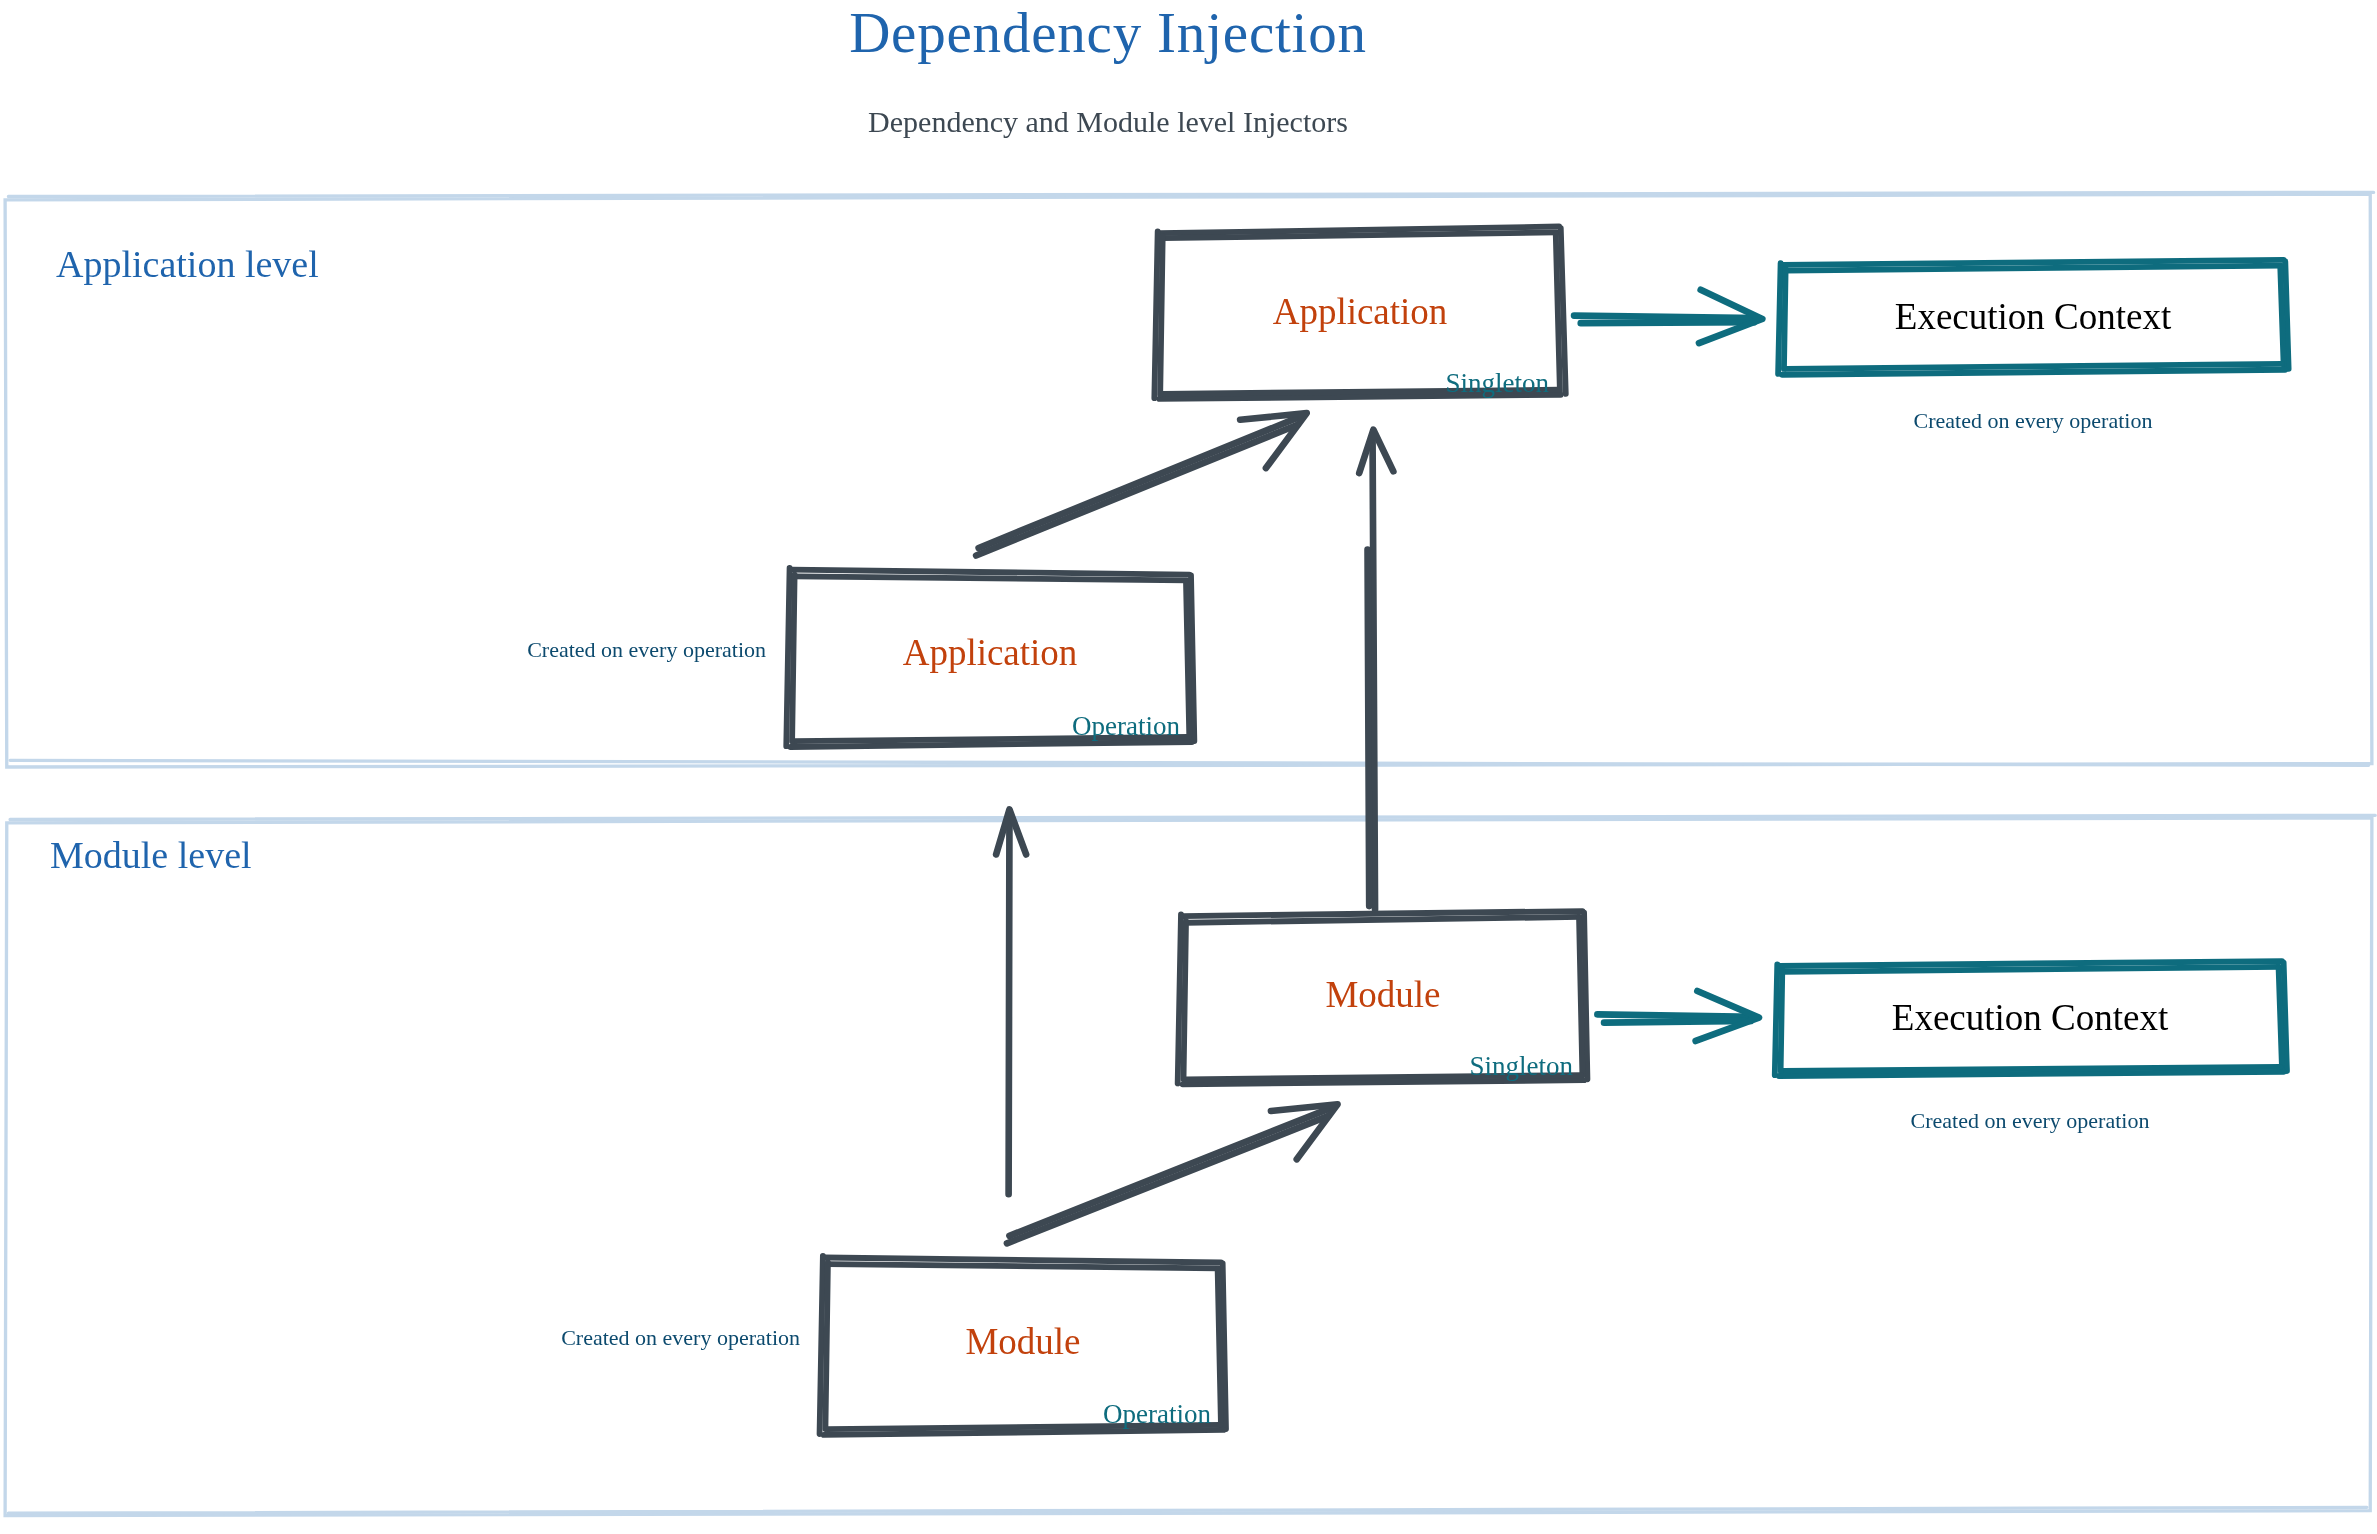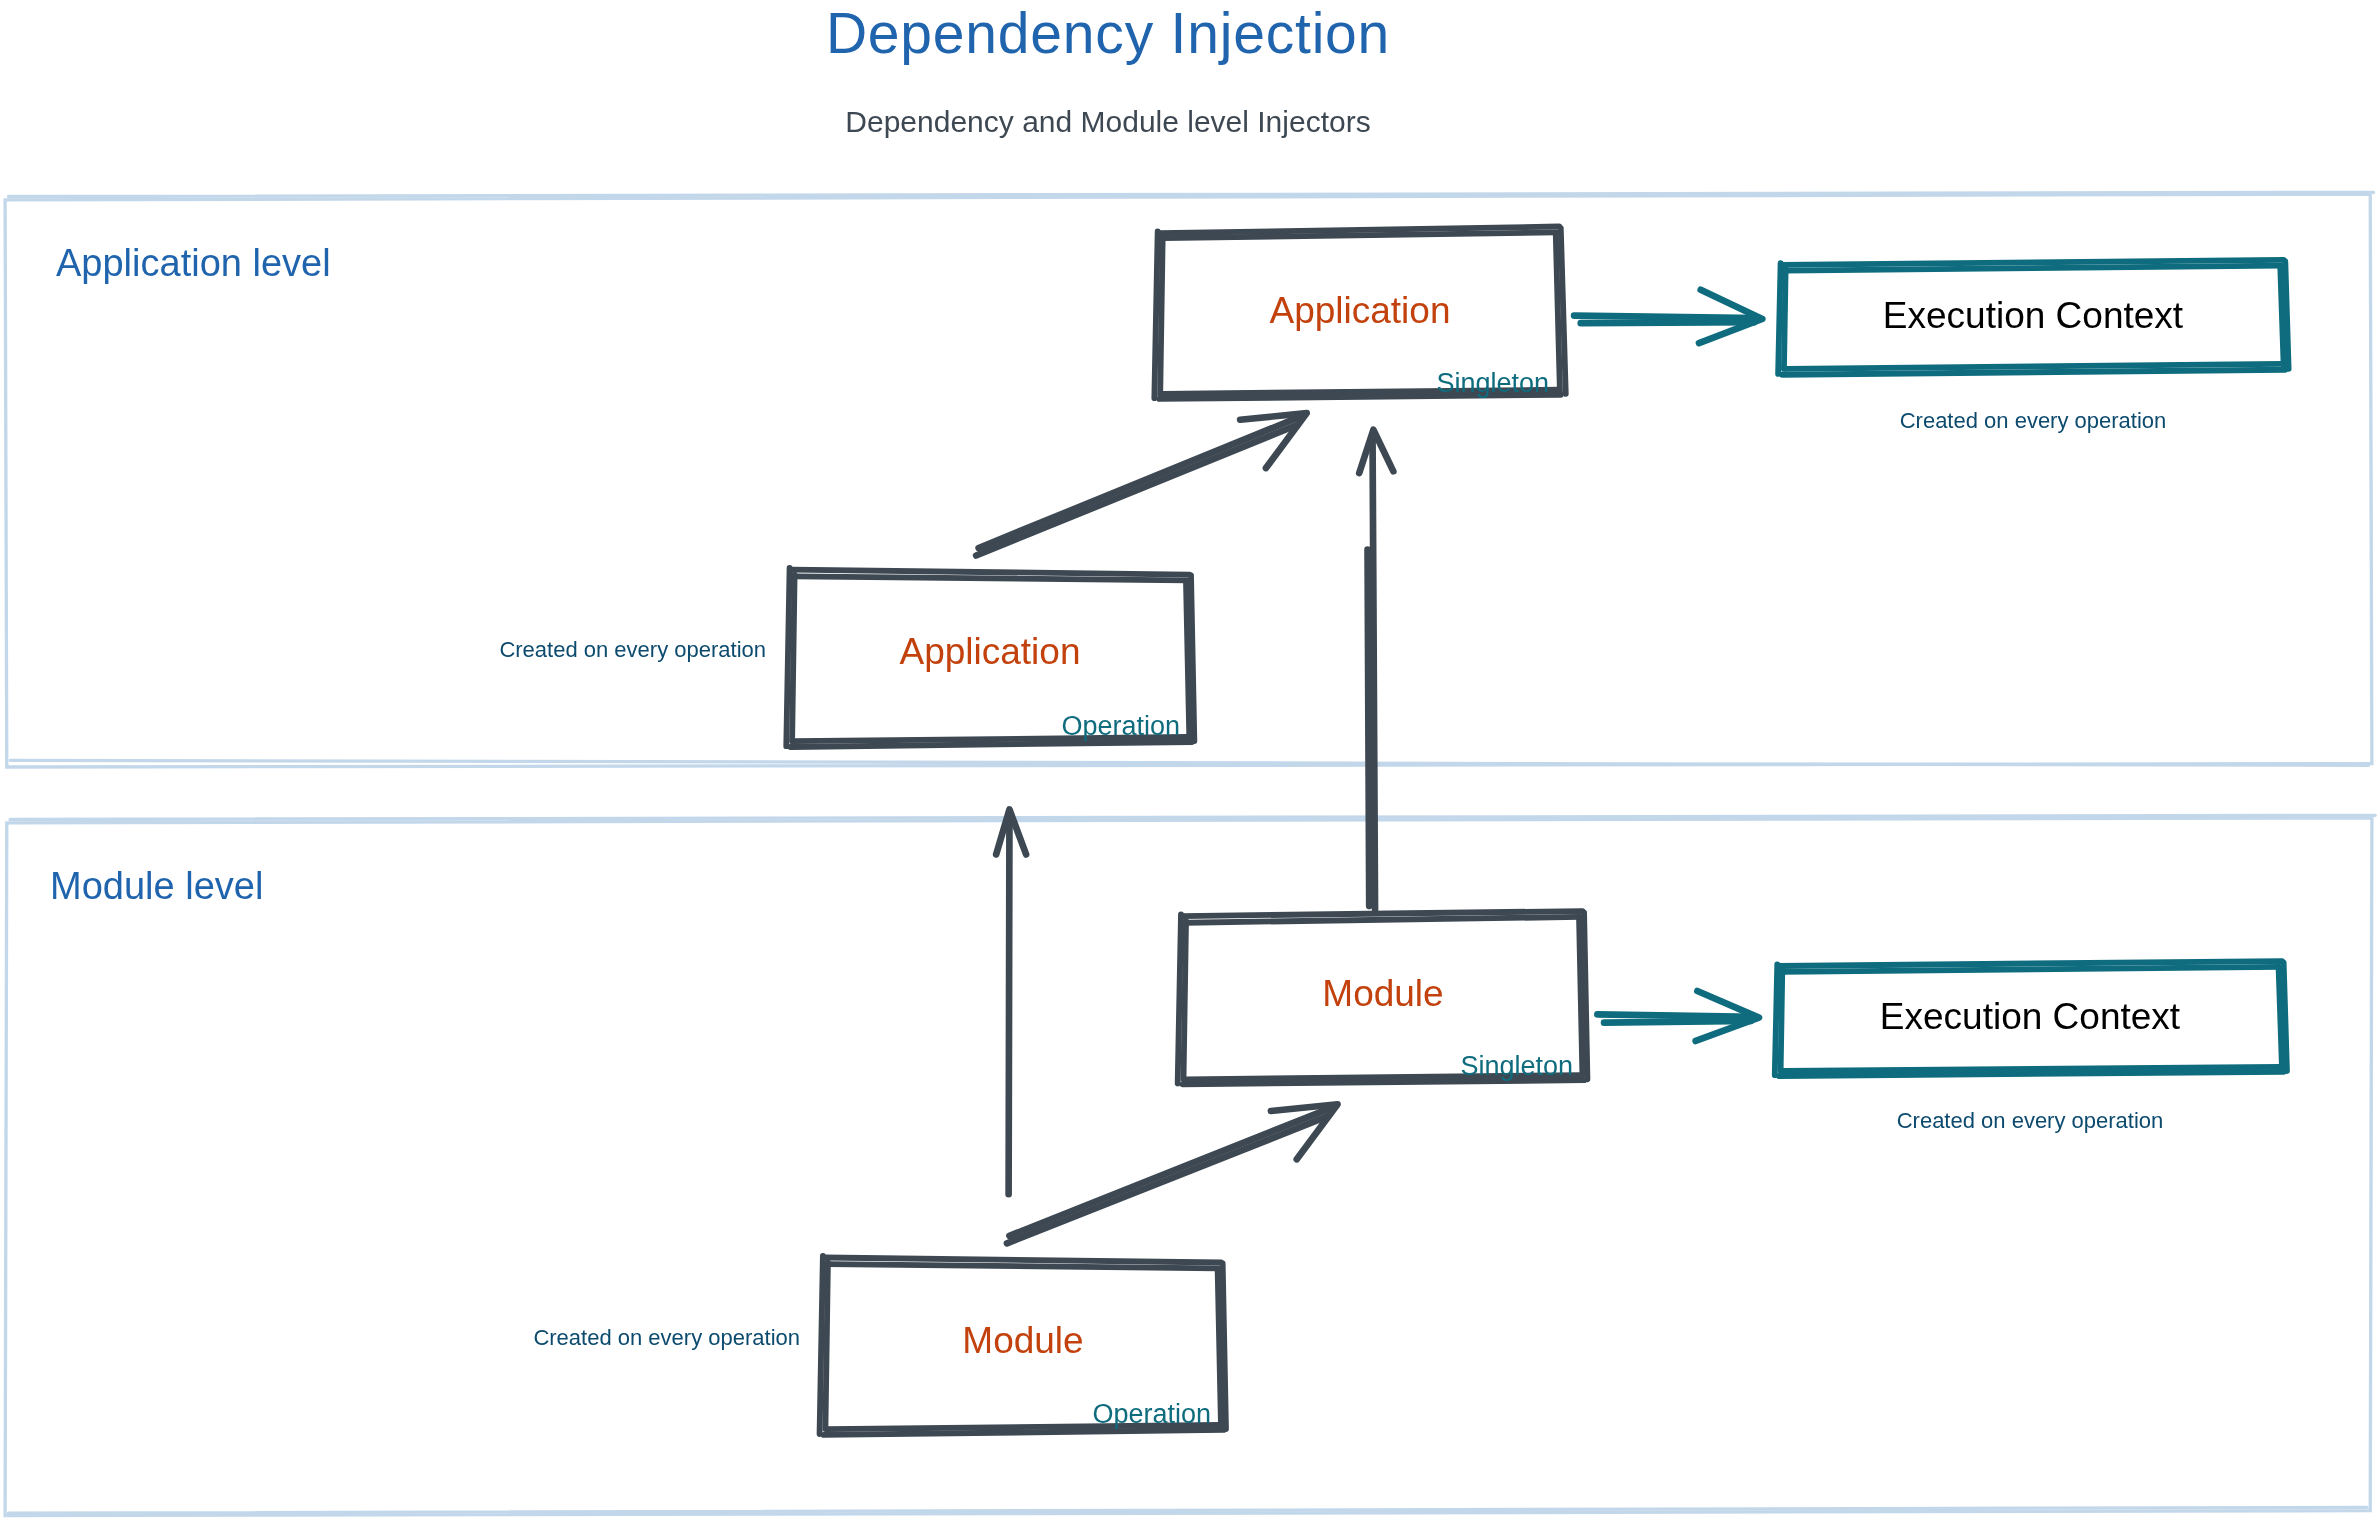"Dependency Injection" .lbl { font-family: Liberation Sans, sans-serif -> Liberation Serif, serif }
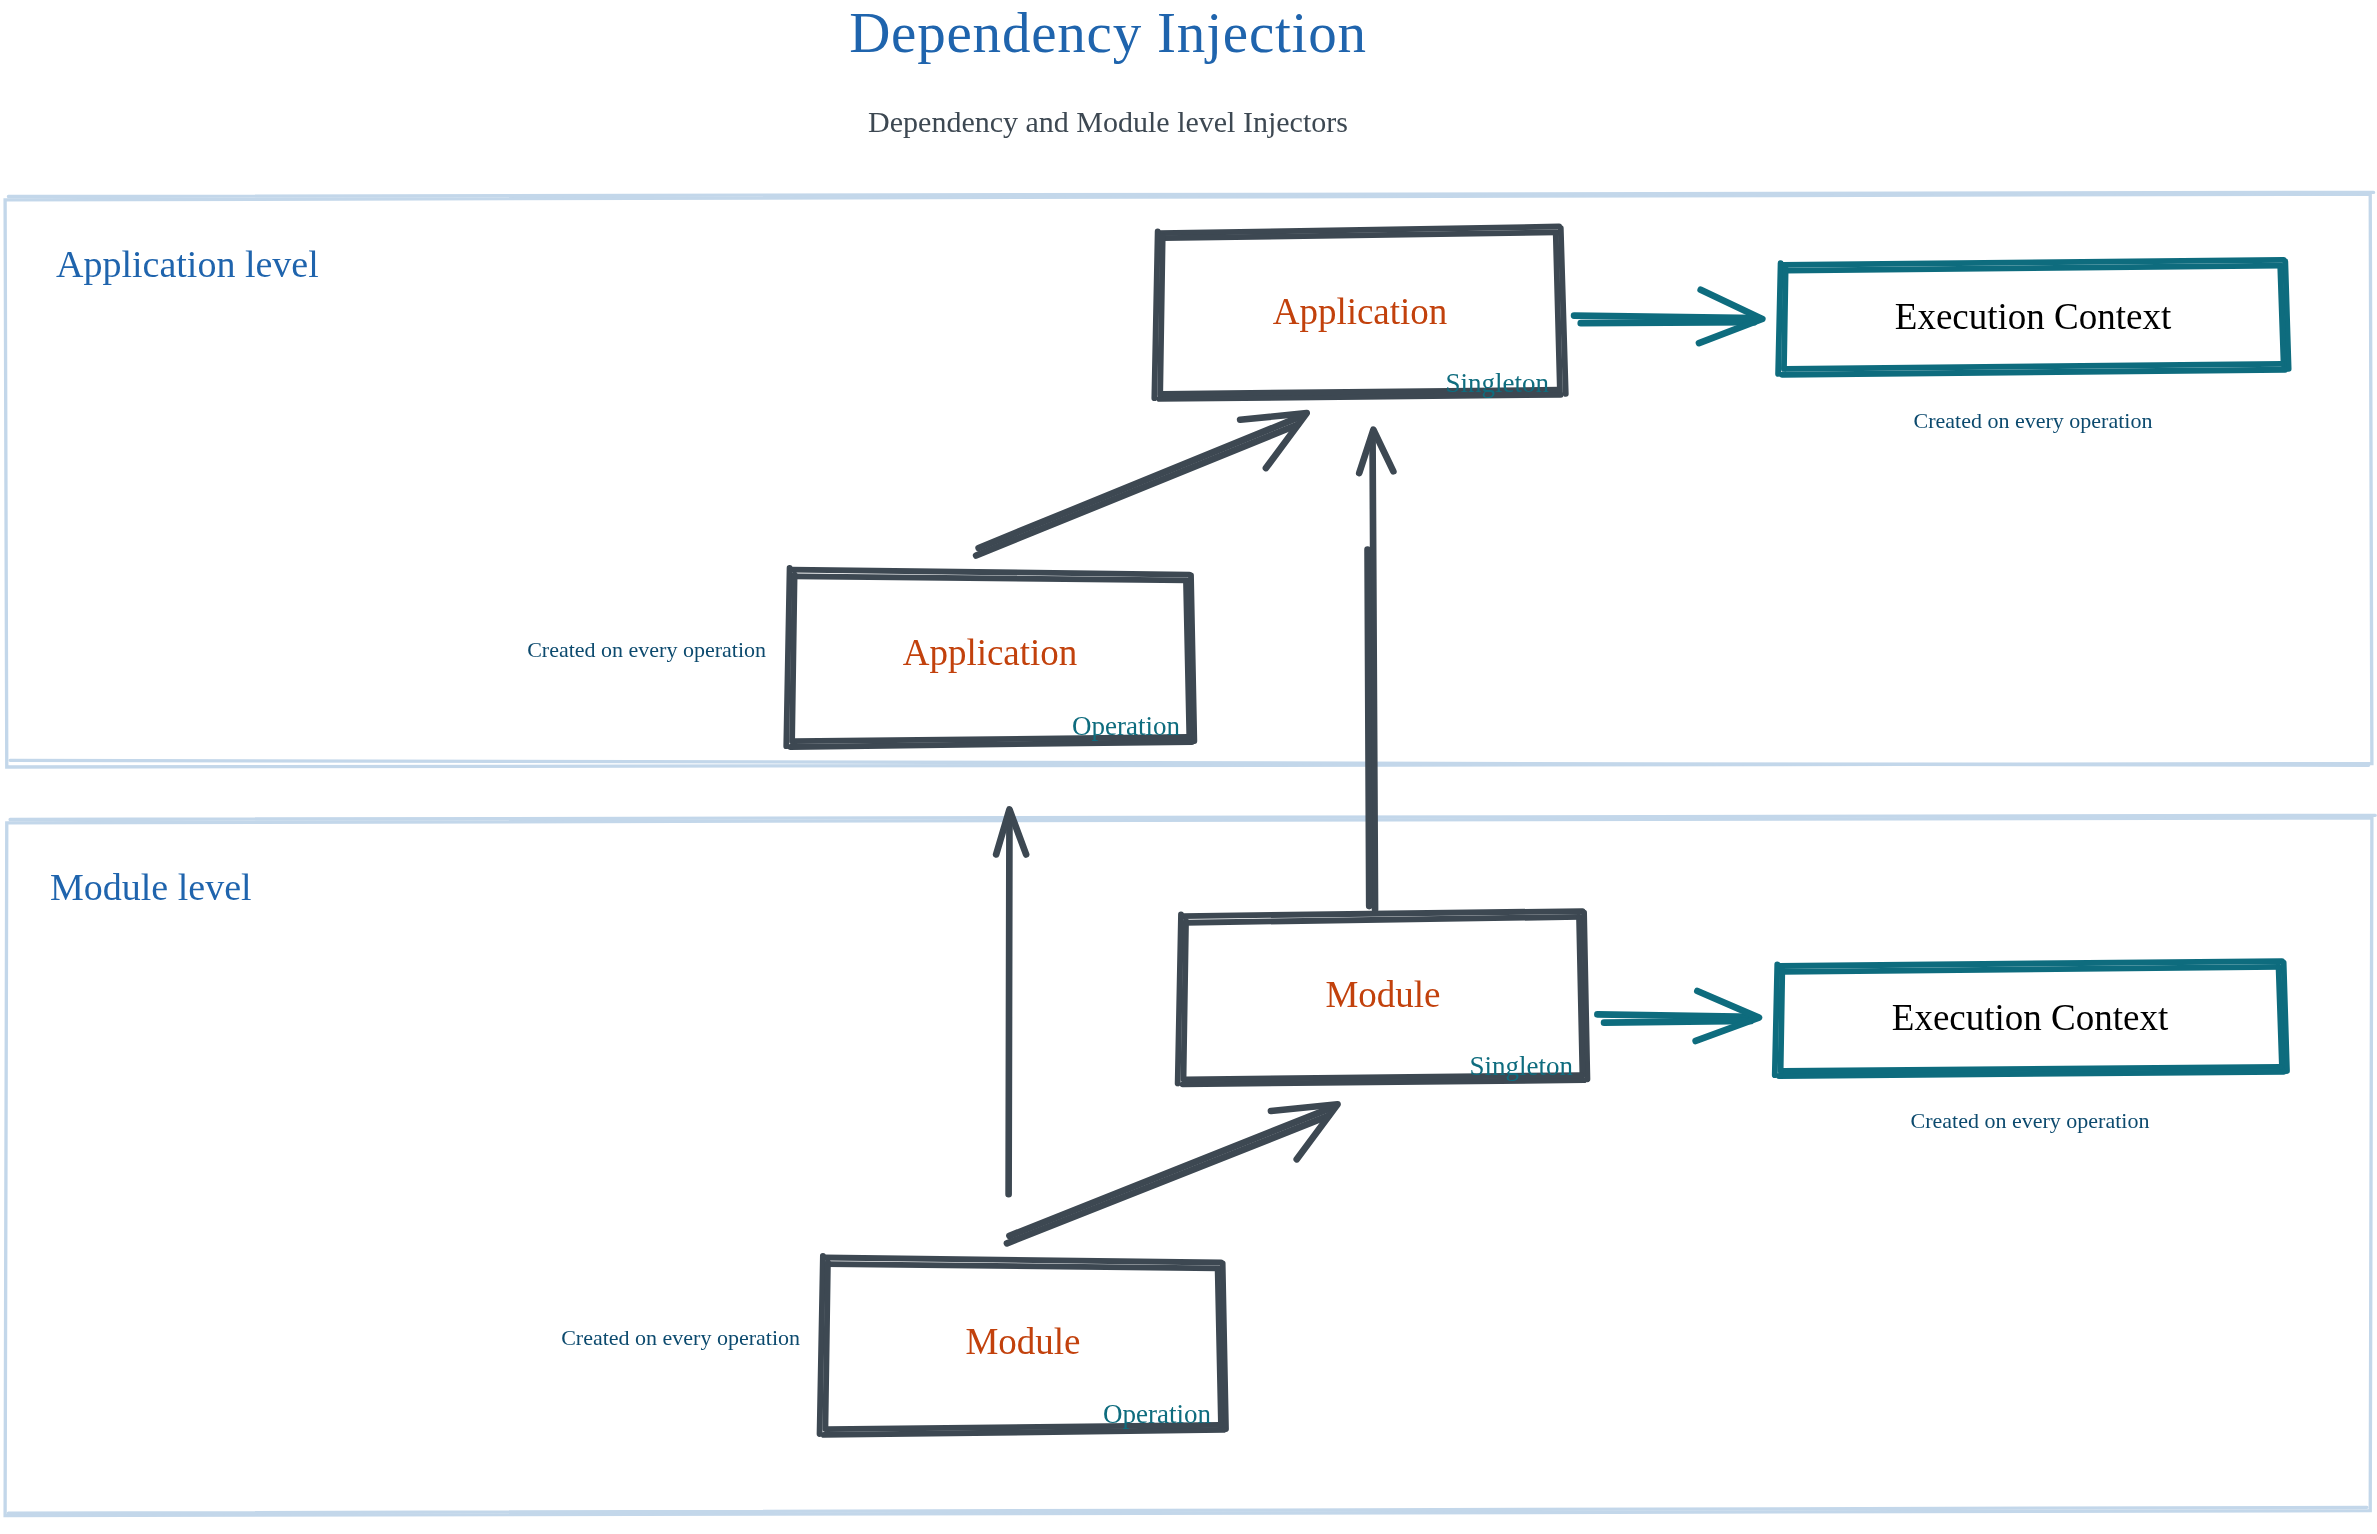"Module level" div.lbl { top: 865px -> 833px }
